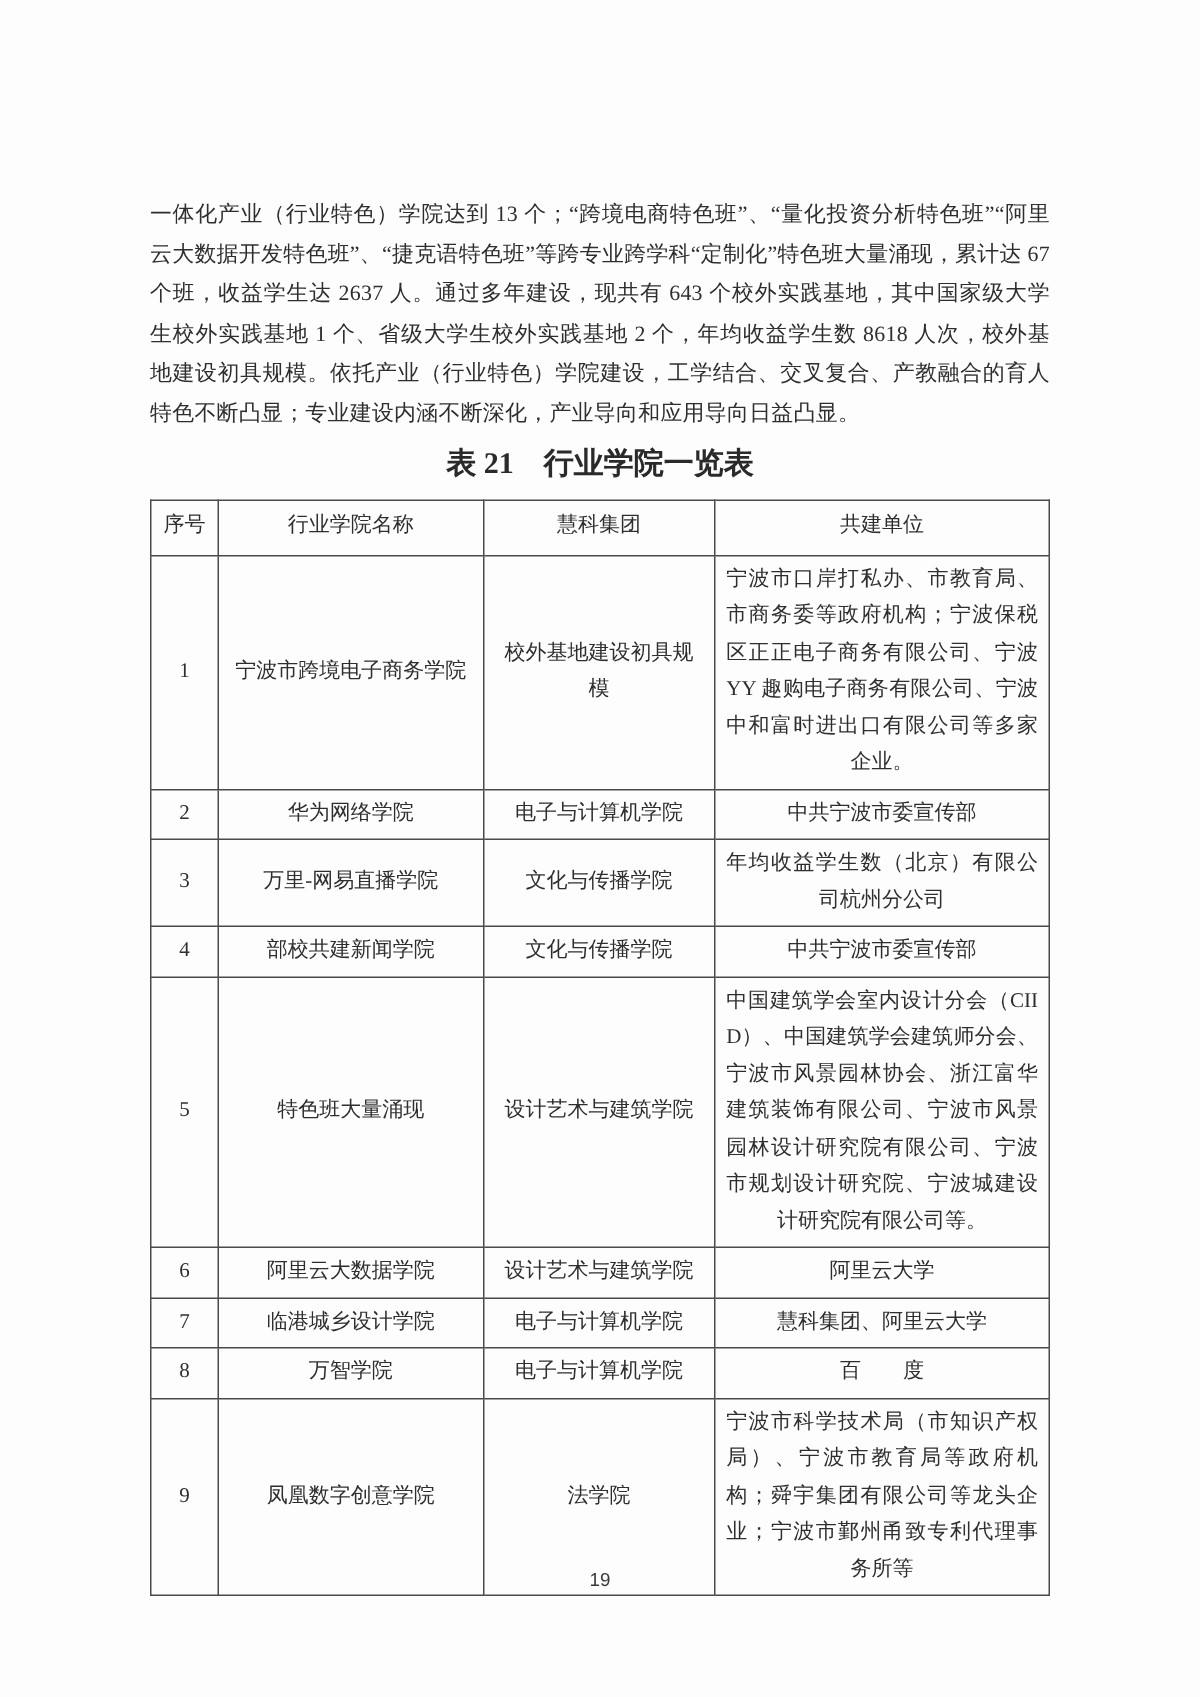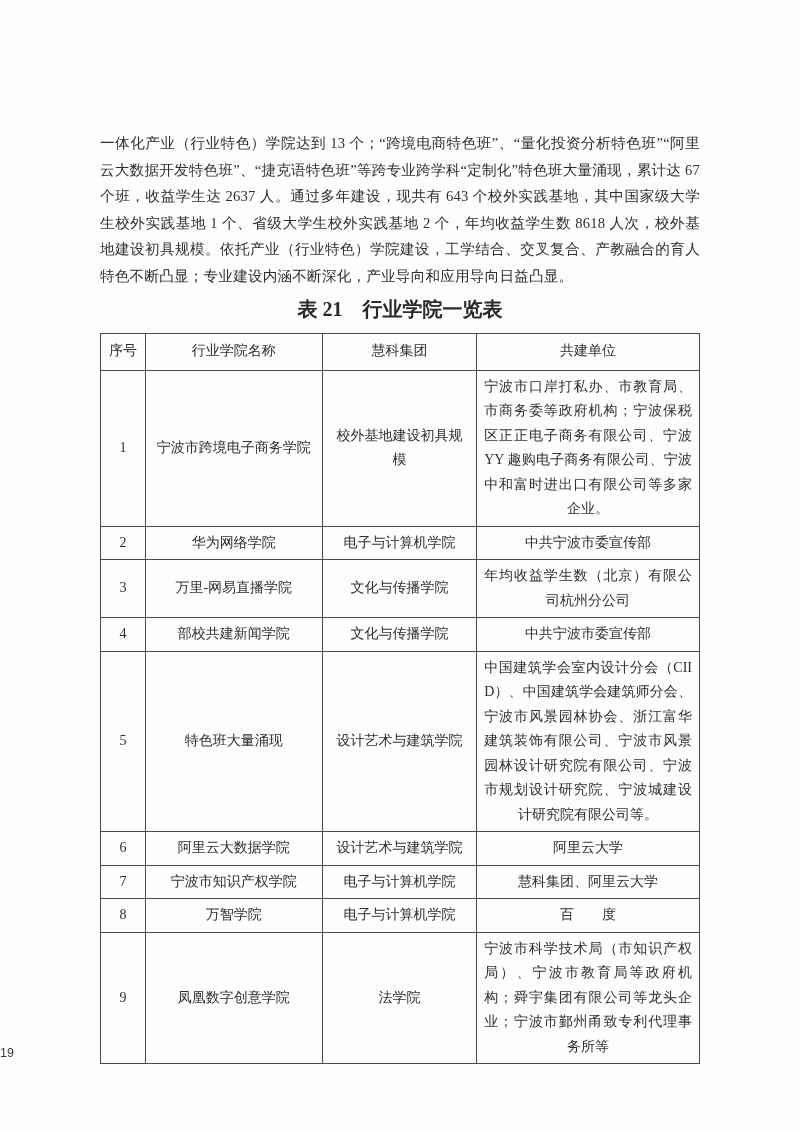"宁波市知识产权学院" td.c-center { text: 宁波市知识产权 -> 临港城乡设计 }
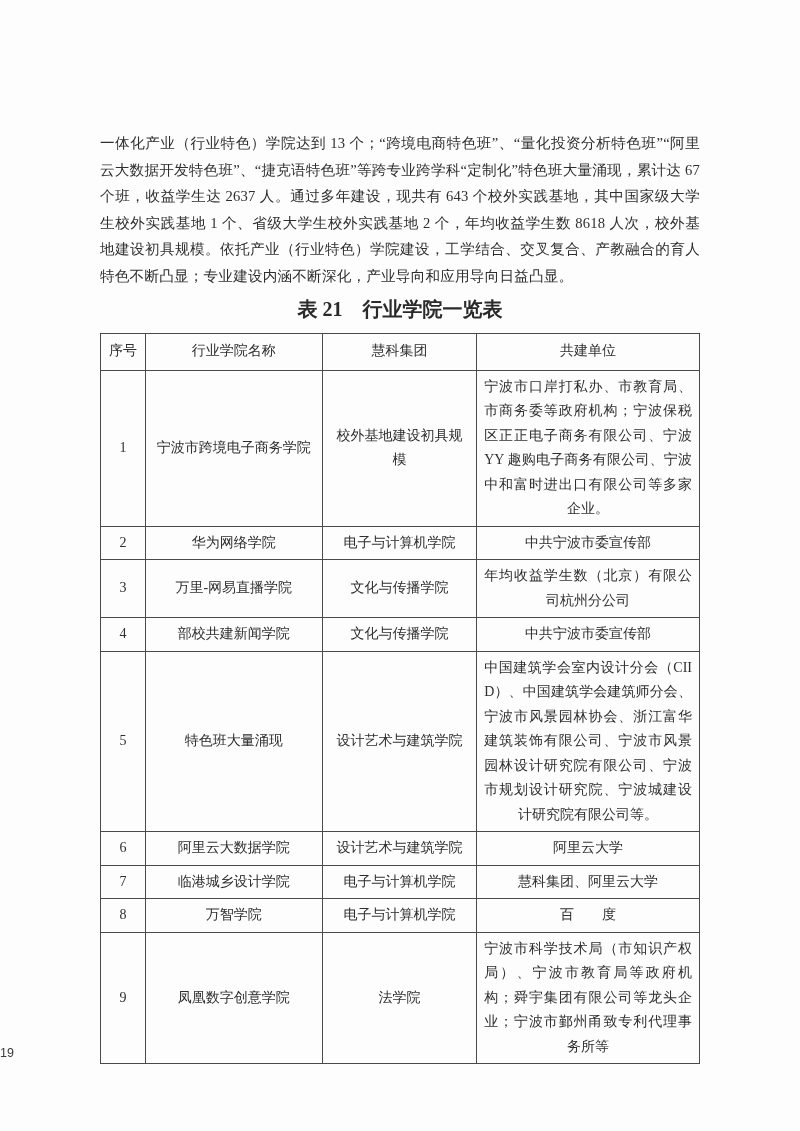"19" .page-number { text-align: left -> center }
